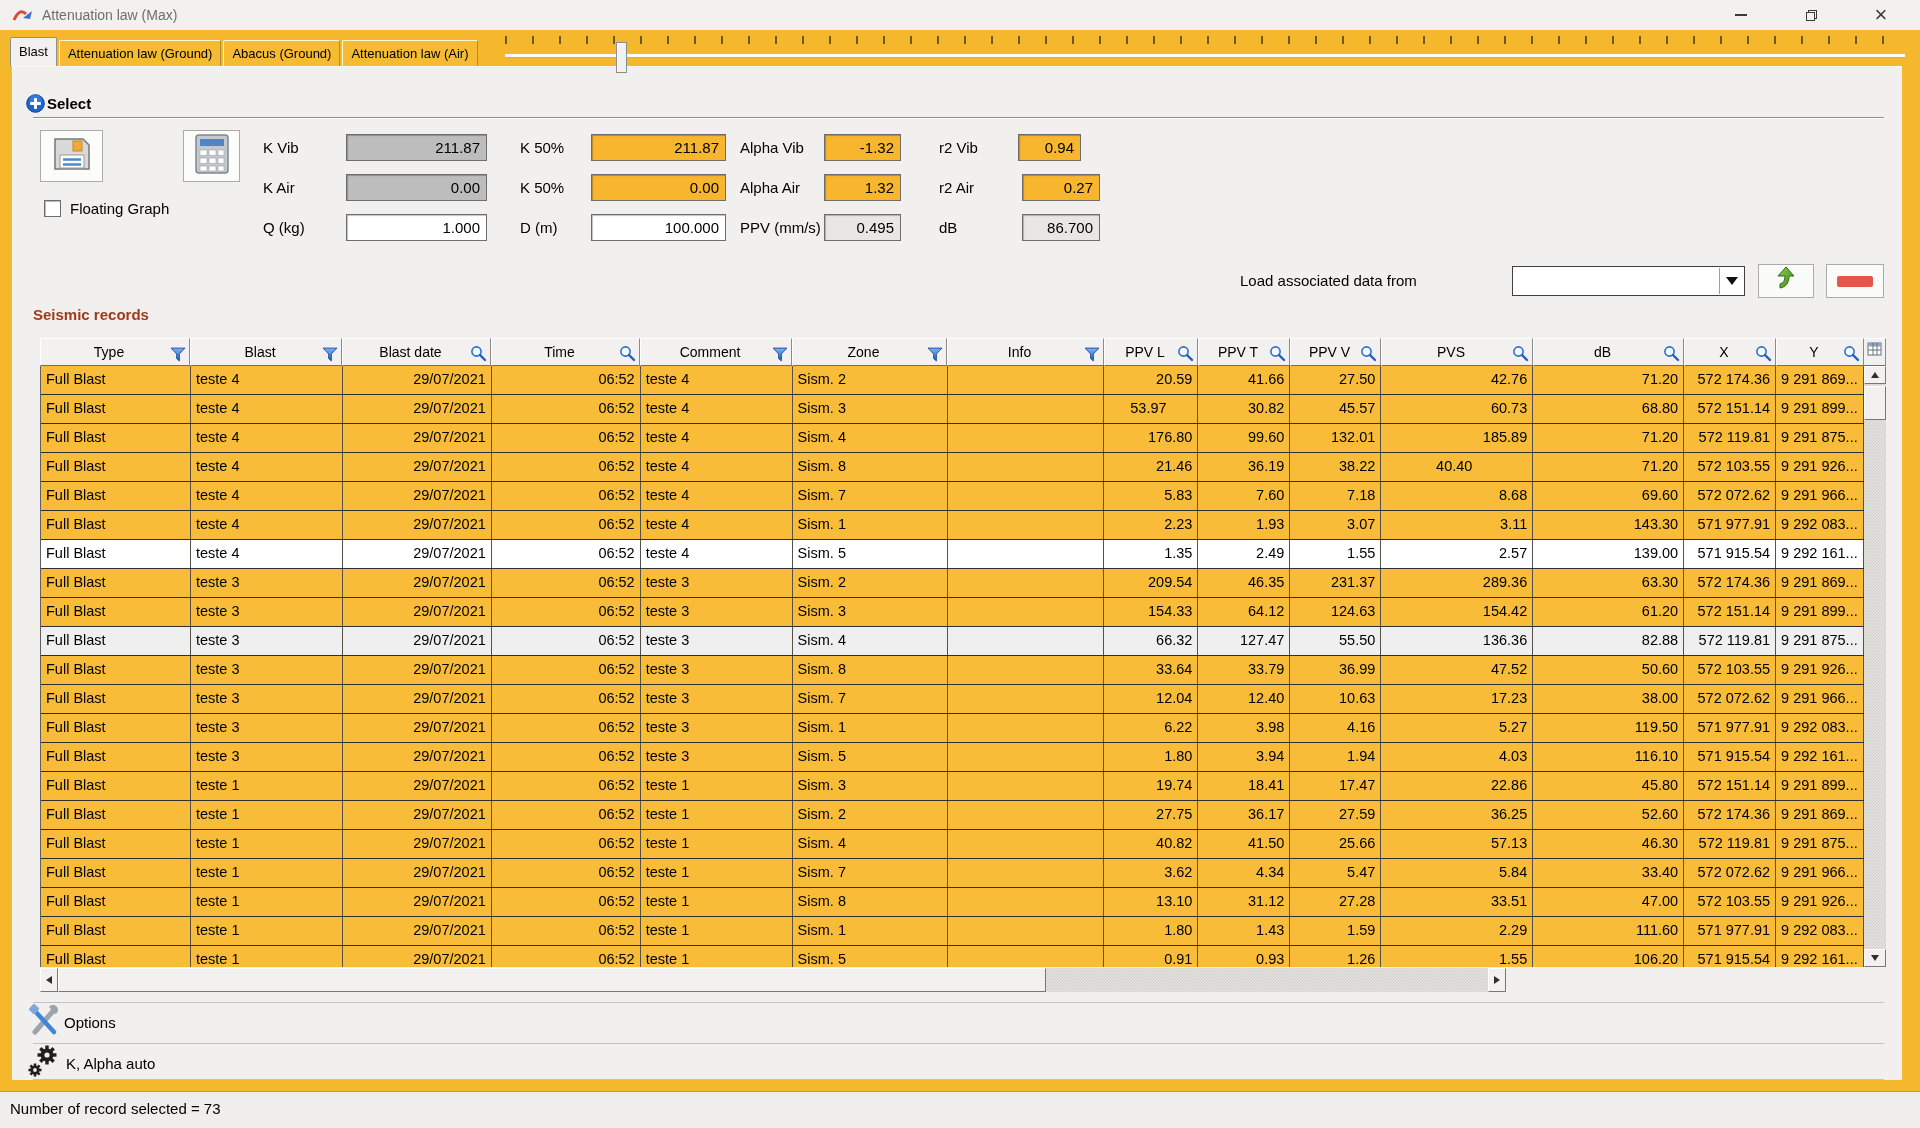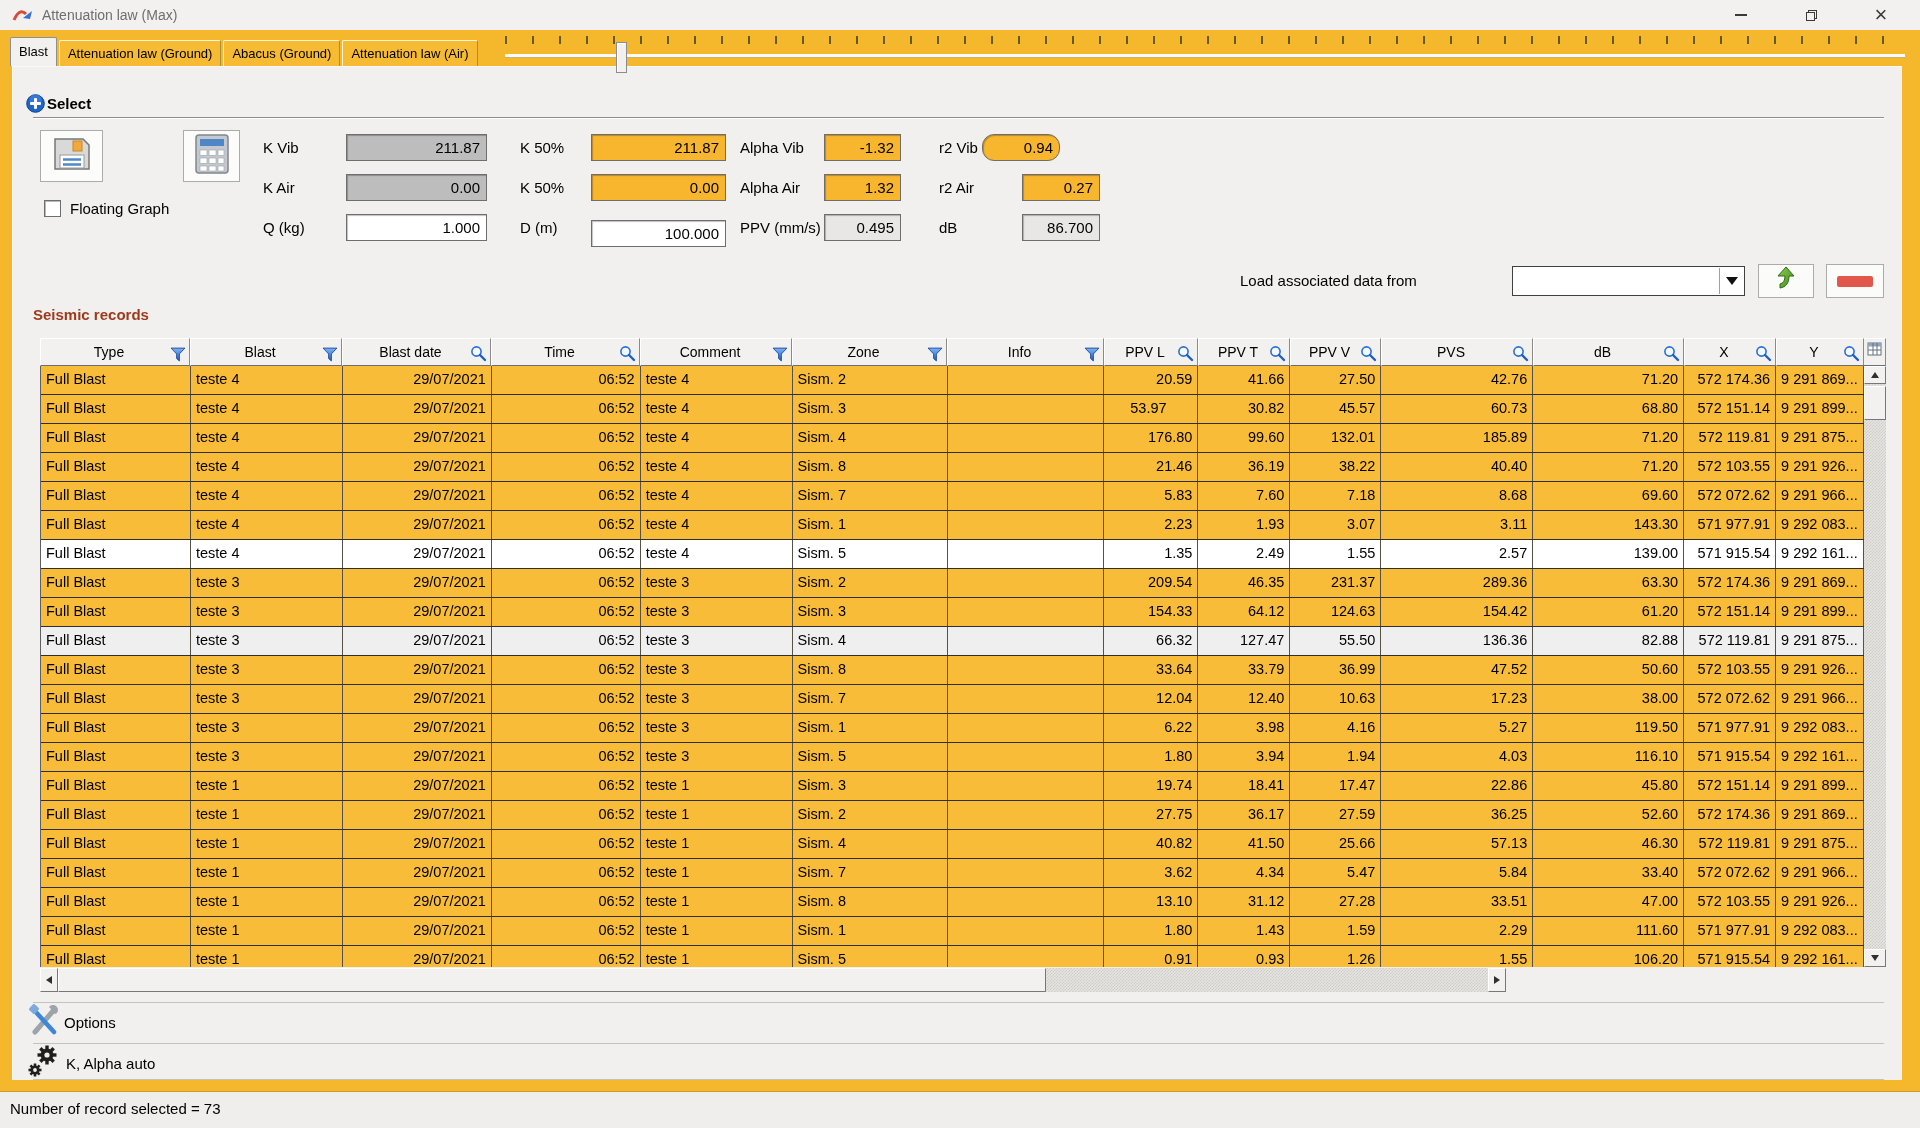"0.94" div.fbox { border-radius: 12px -> none; left: 982px -> 1018px; width: 78px -> 63px }
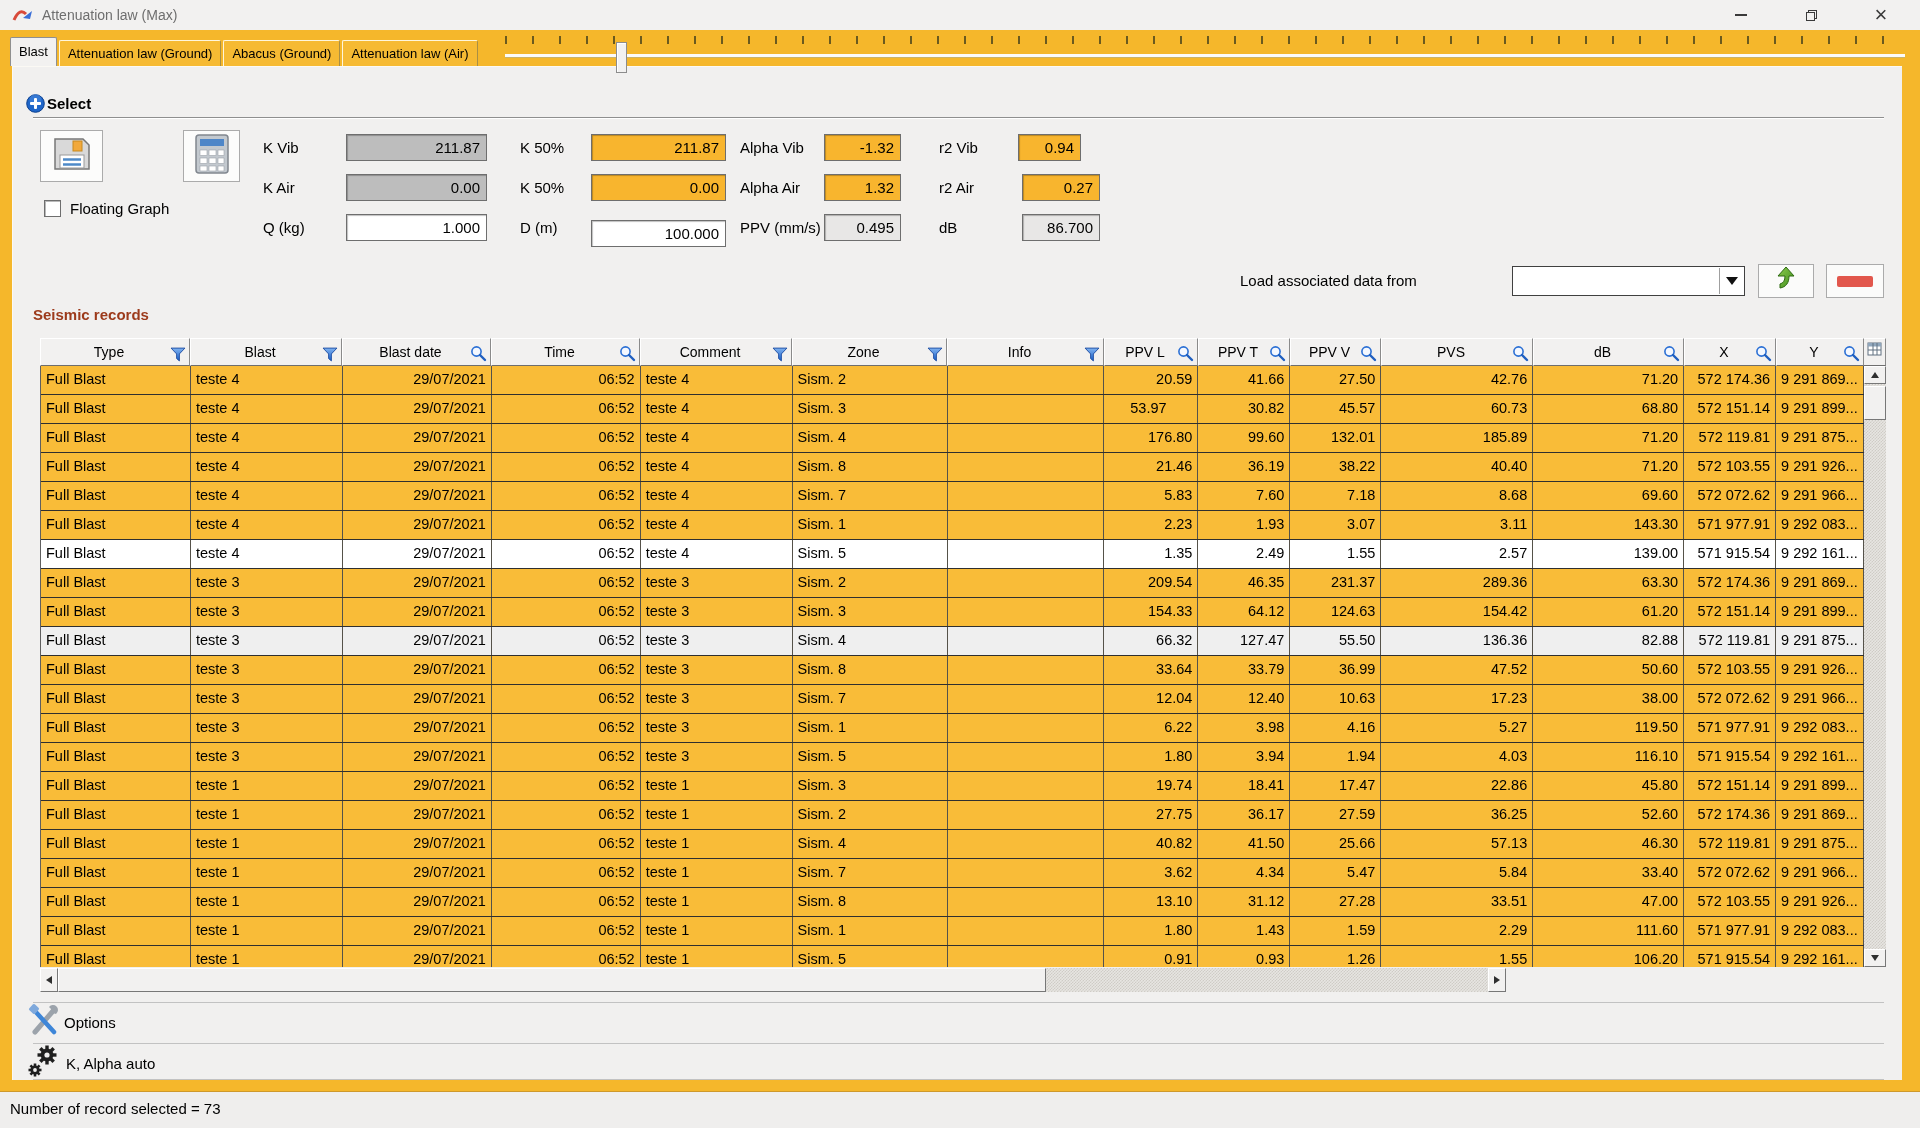"100.000" div.fbox { top: 220px -> 214px }
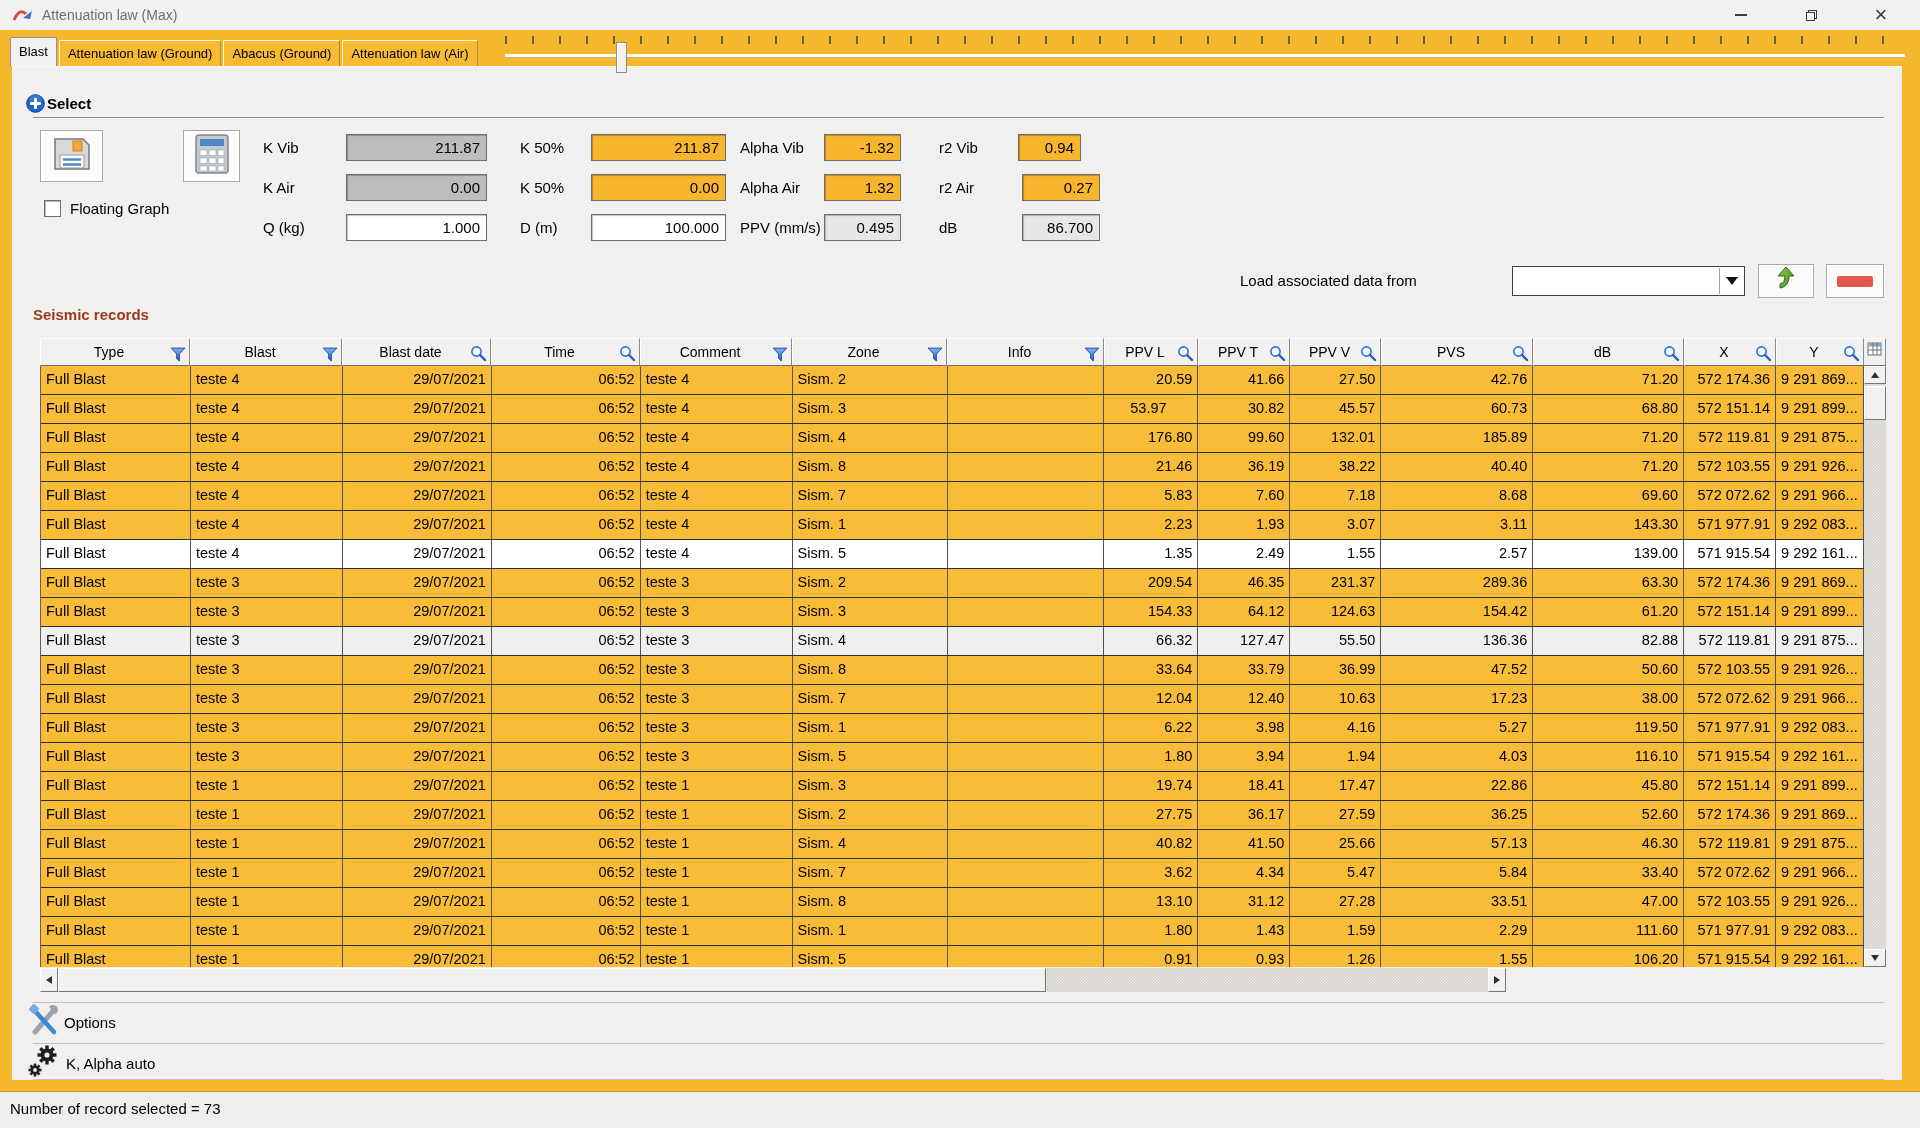"40.40" div.td { text-align: none -> center }
